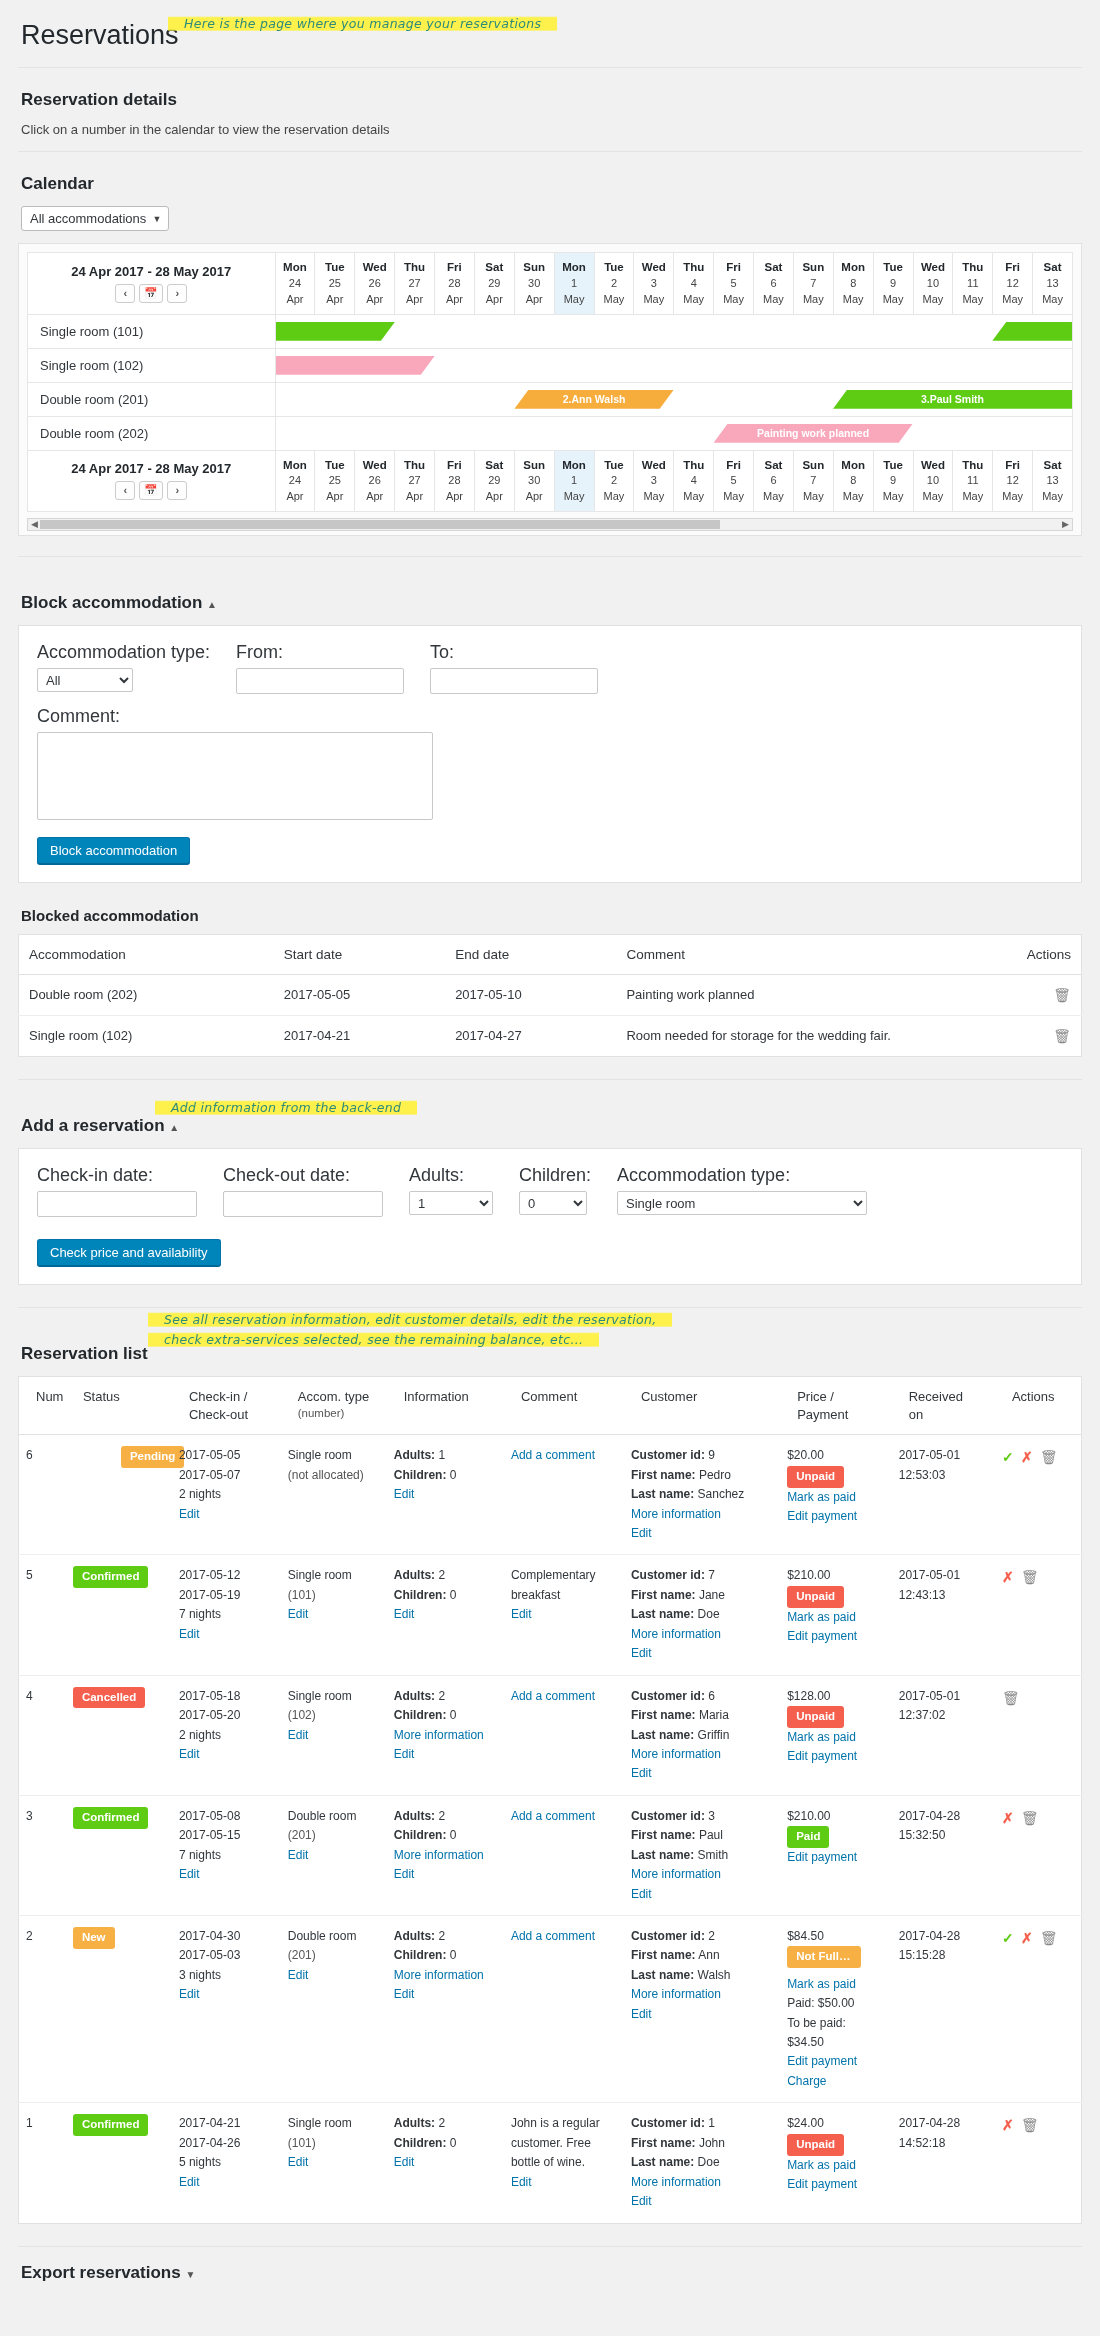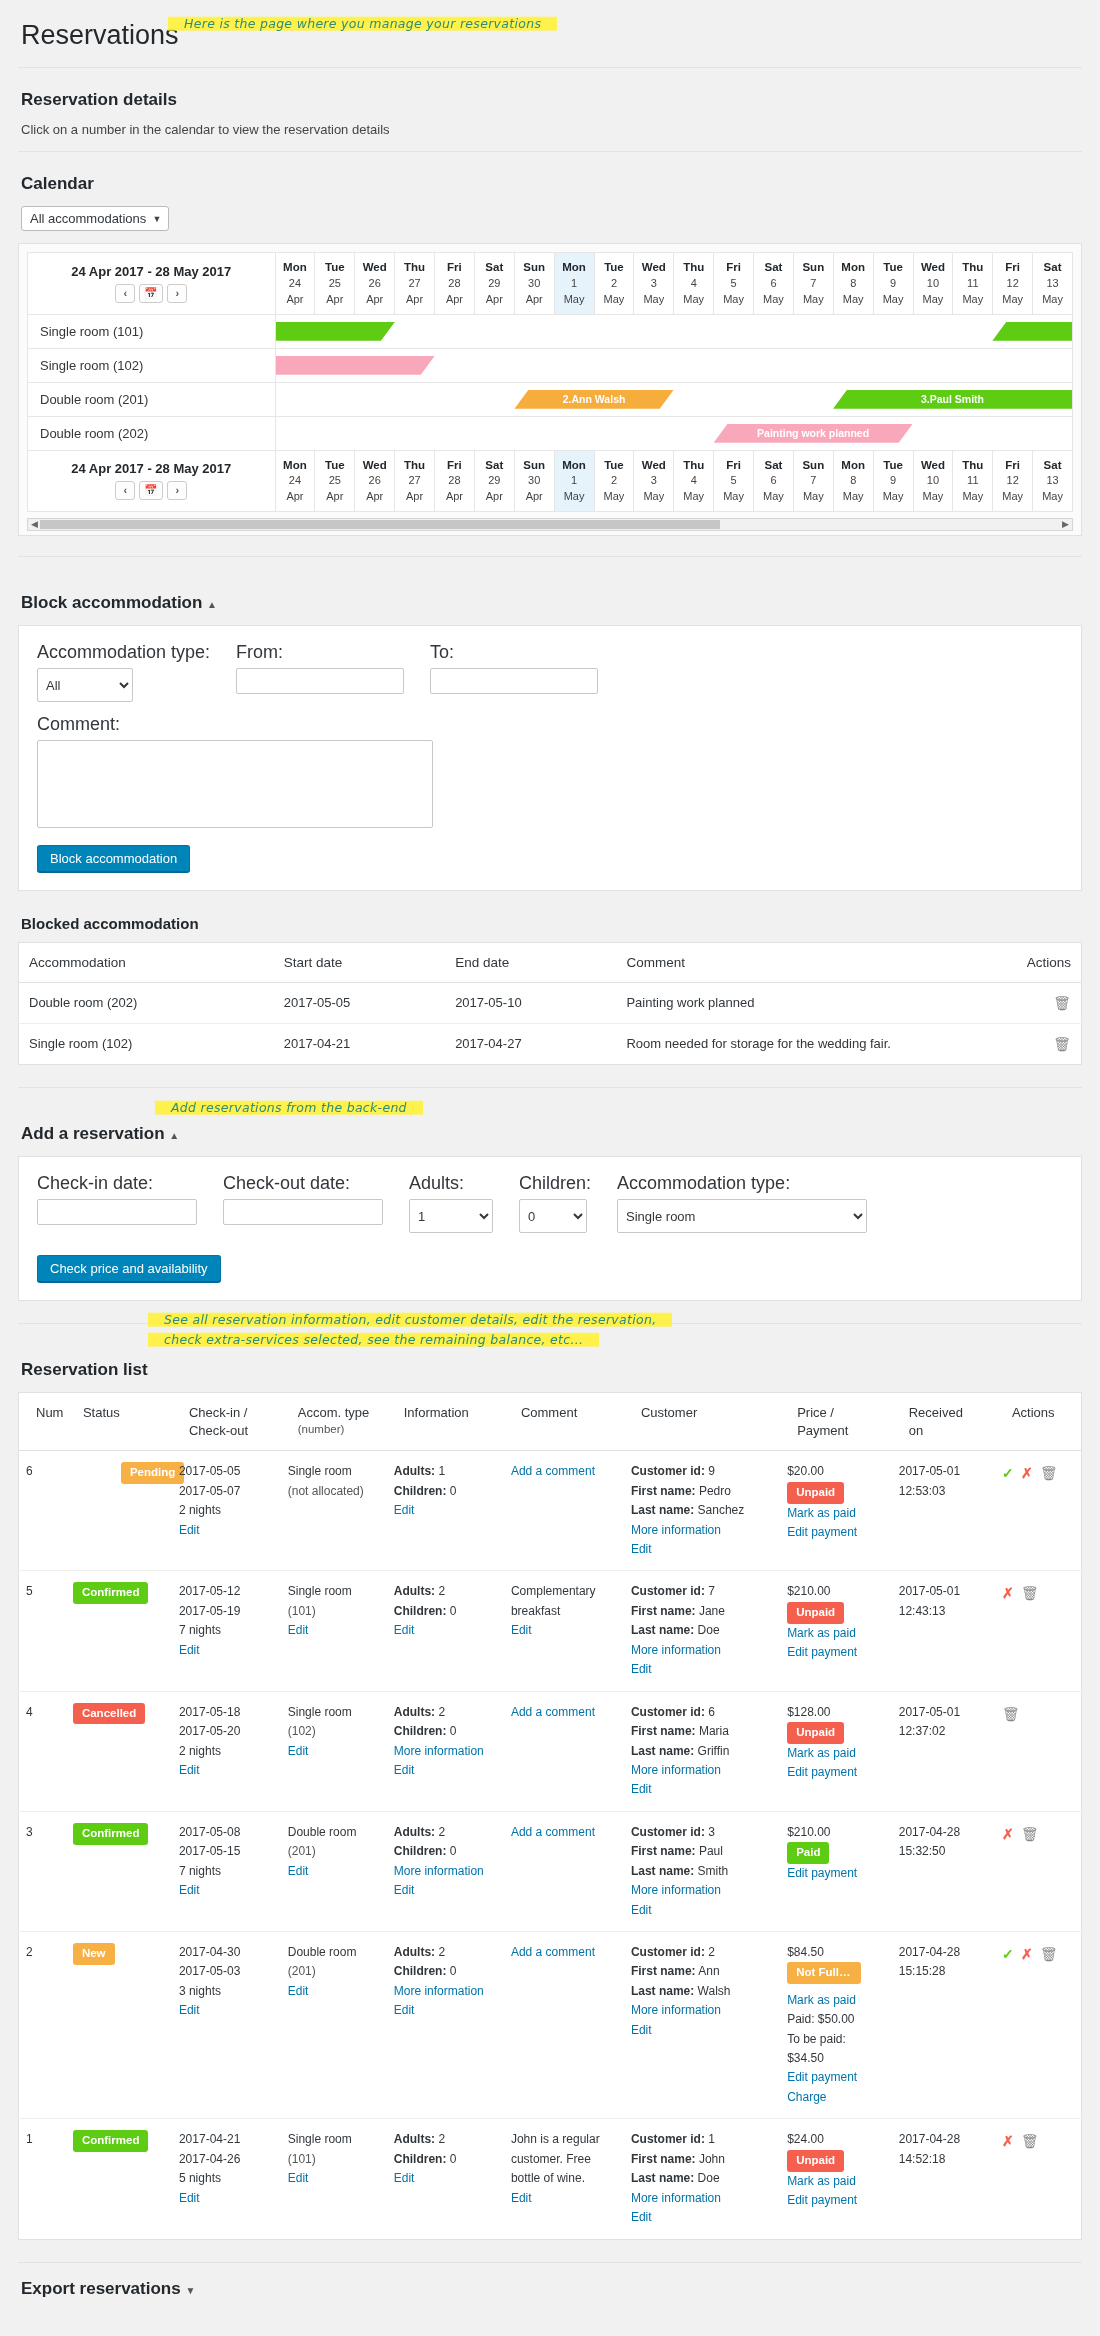"All" .fld select { height: 34px -> 24px }
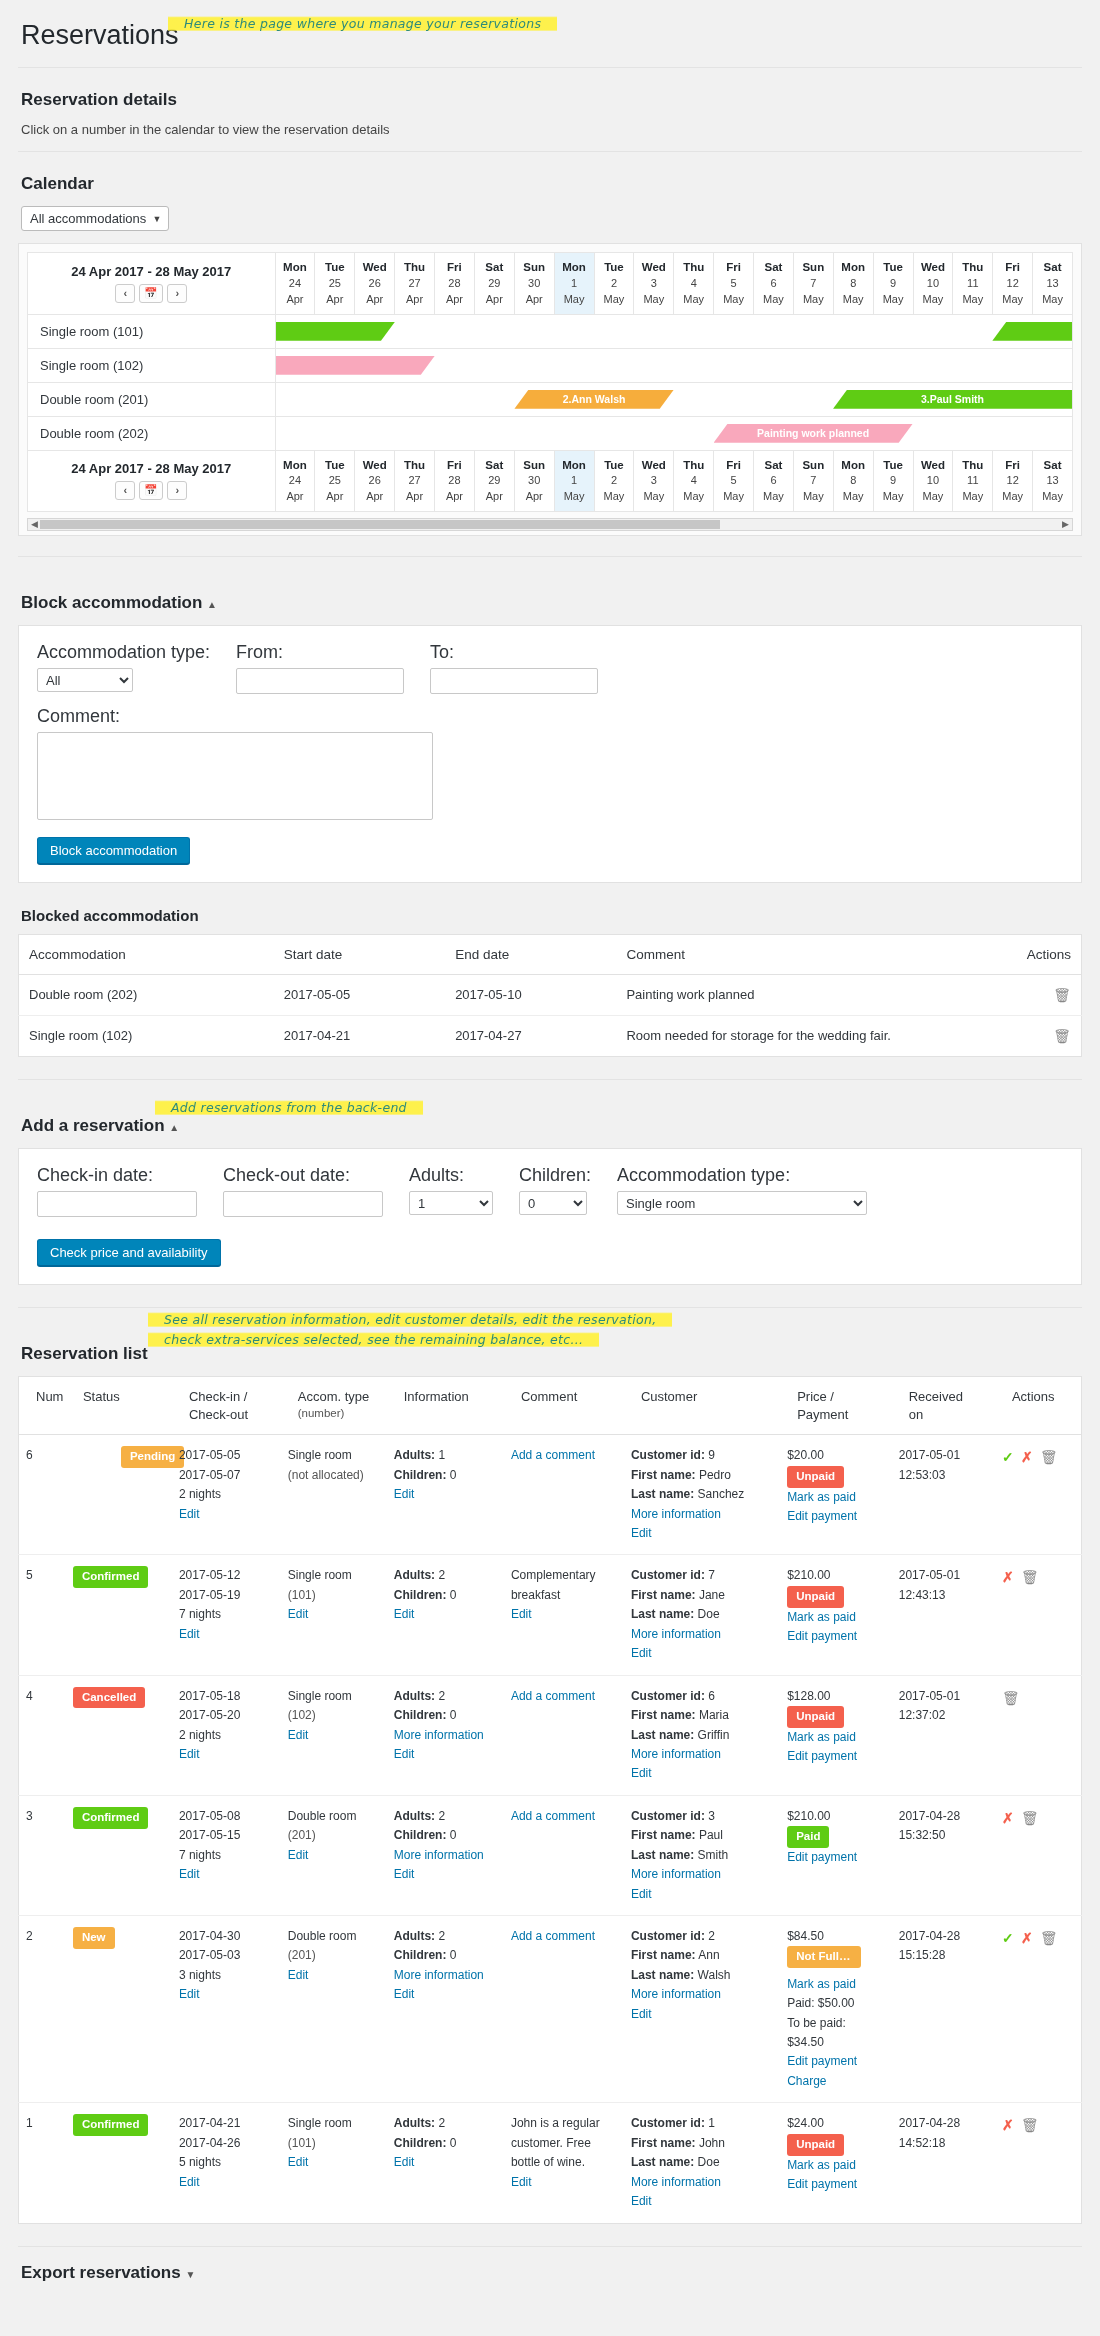"Add reservations from the back-end" span { text: reservations -> information }
